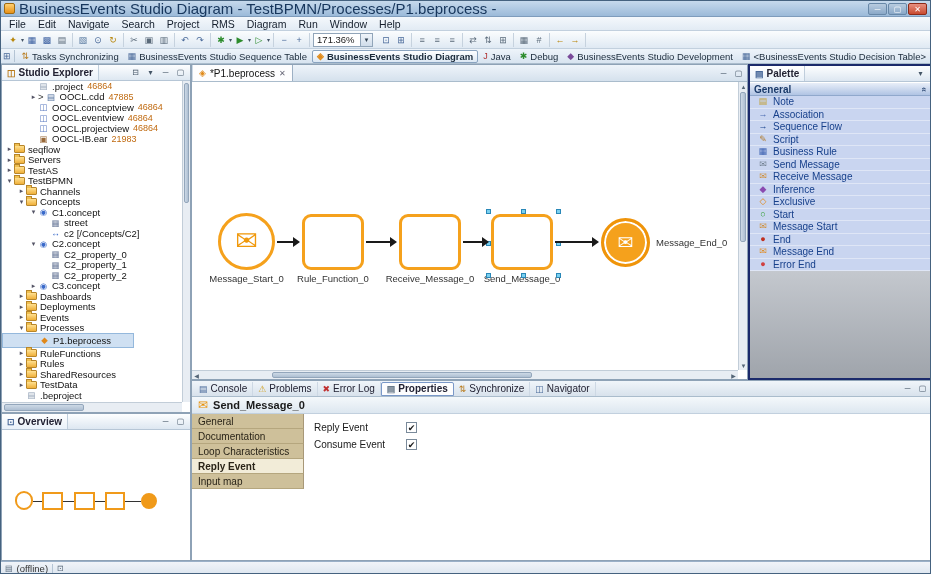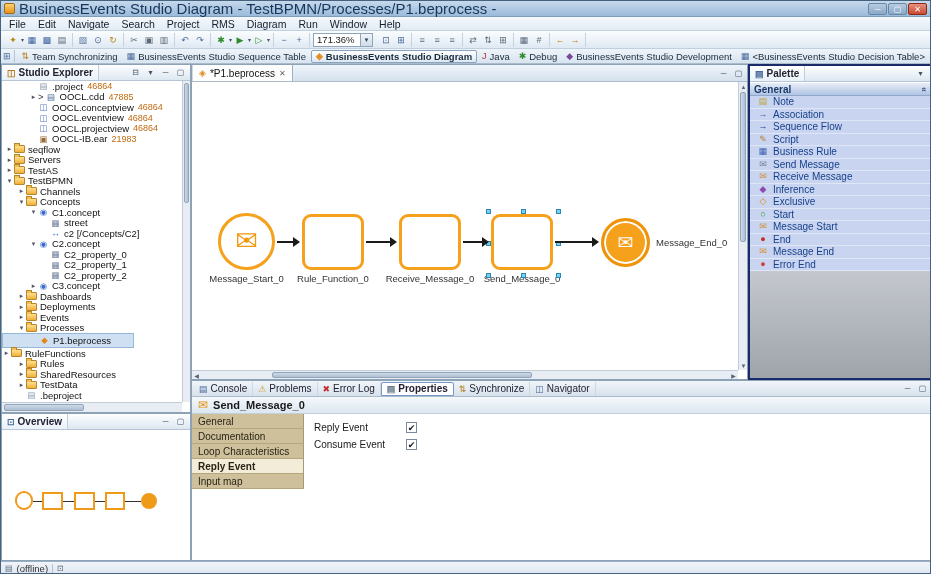"Team Synchronizing" span { text: Team -> Tasks }
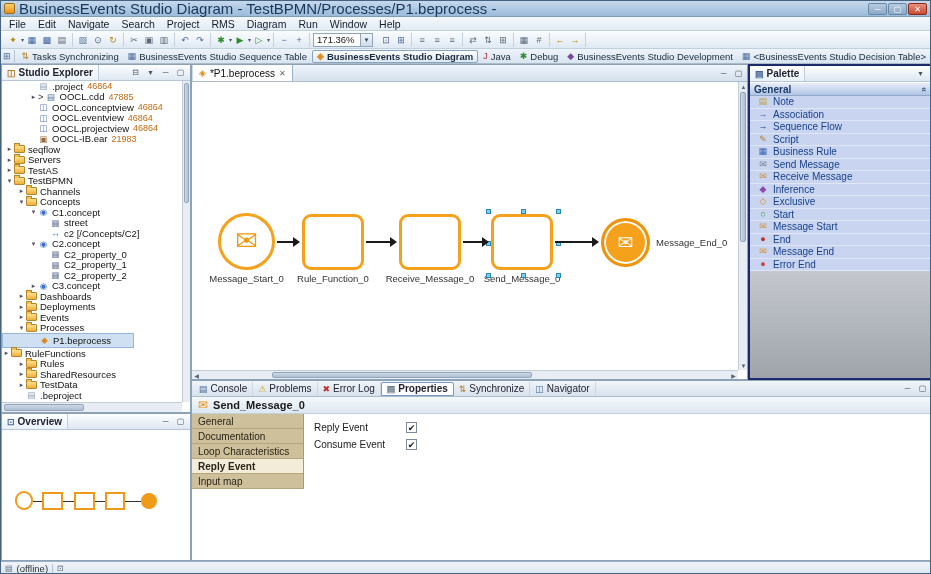"RuleFunctions" div.trow { padding-left: 0 -> 15px }
